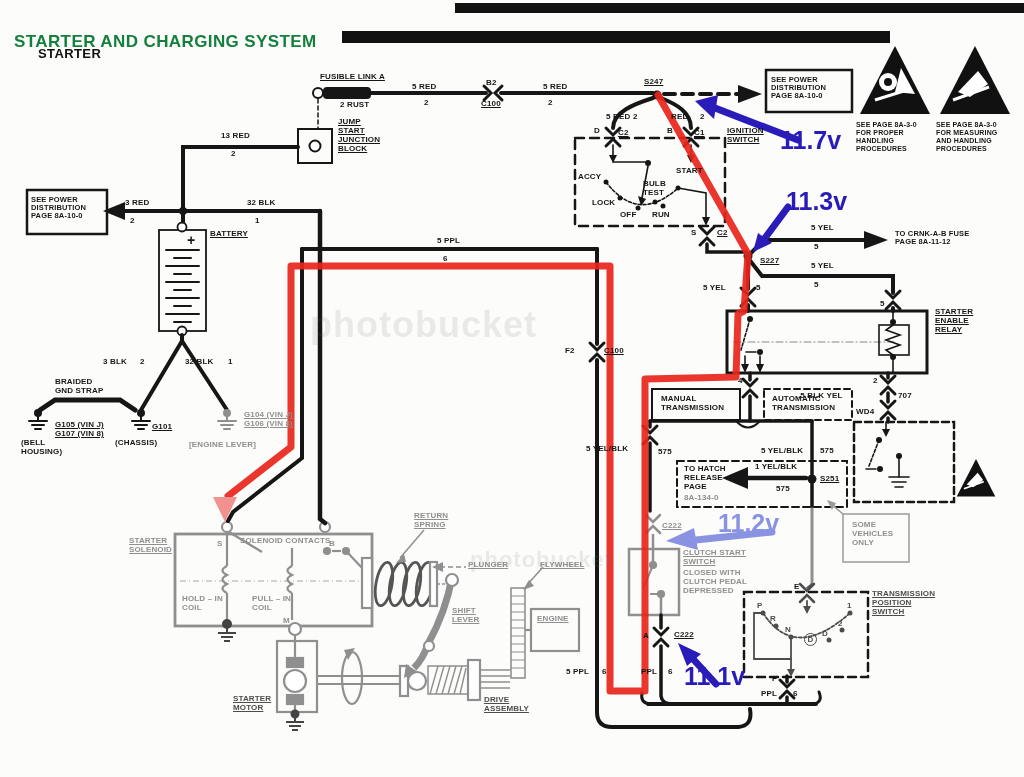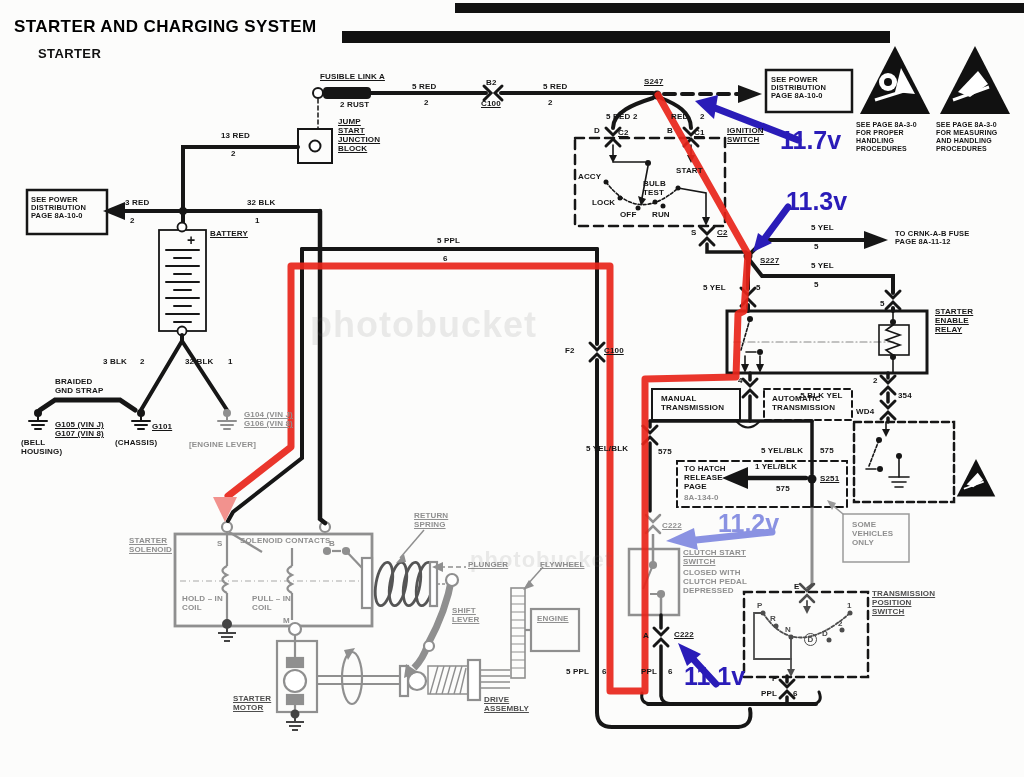"STARTER AND CHARGING SYSTEM" #title { color: #000000 -> #15803d; top: 17px -> 32px }
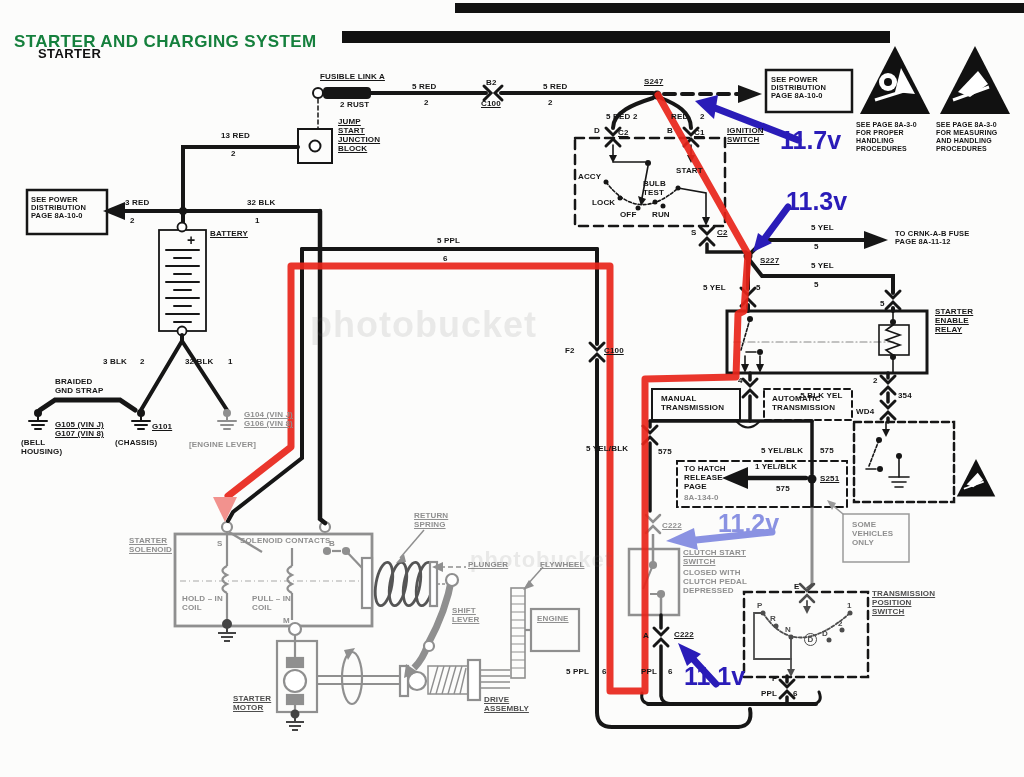"354" div.lbl { text: 354 -> 707 }
